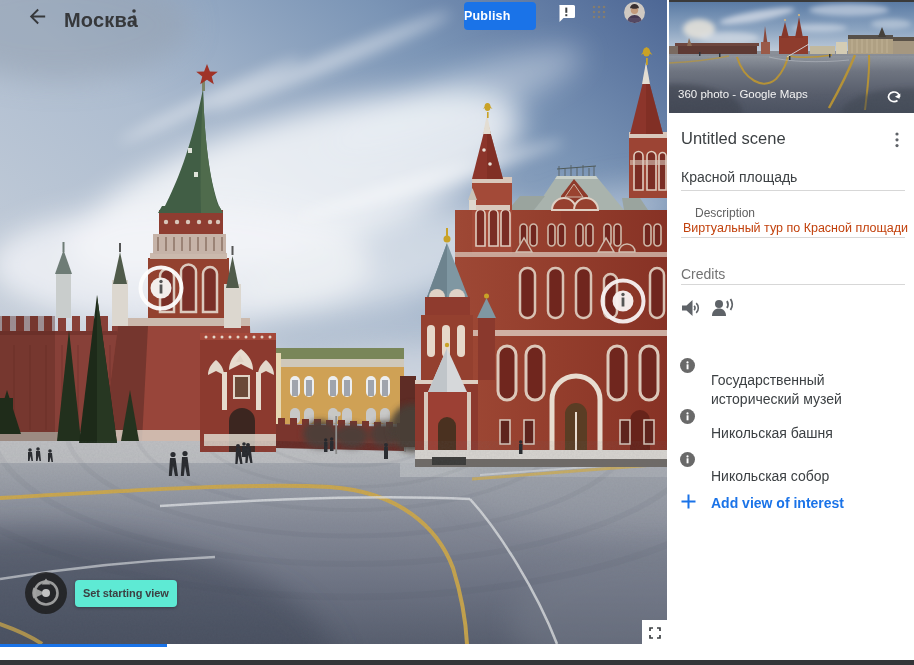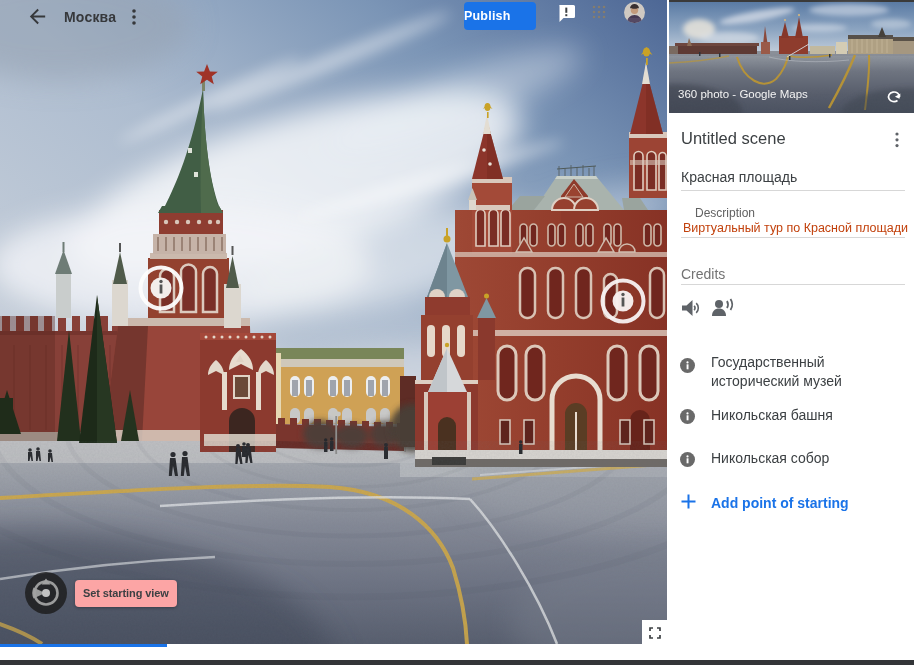"Москва" .title { font-size: 14px -> 20px }
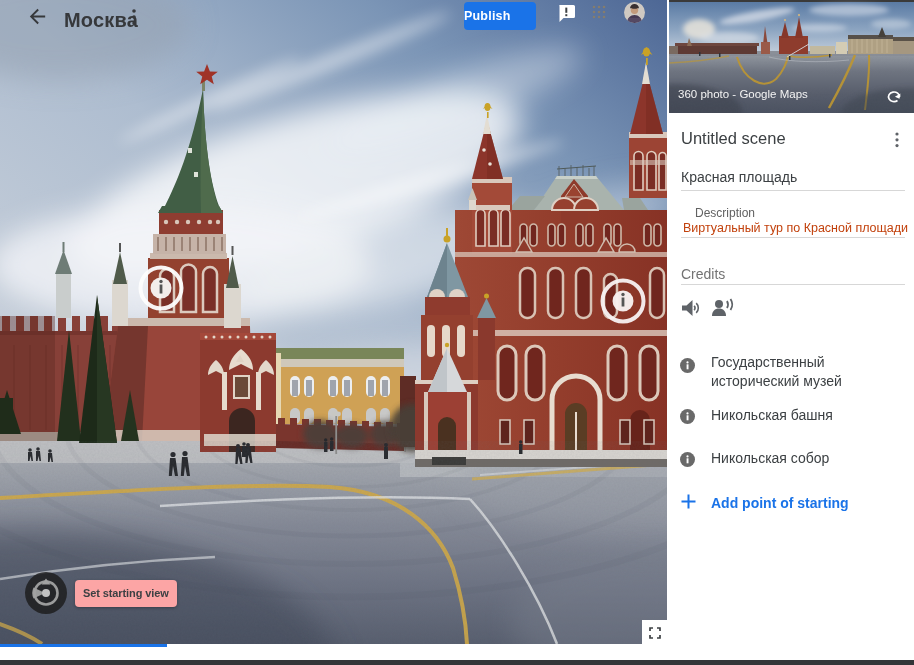"Красная площадь" div.f1 { text: Красная -> Красной }
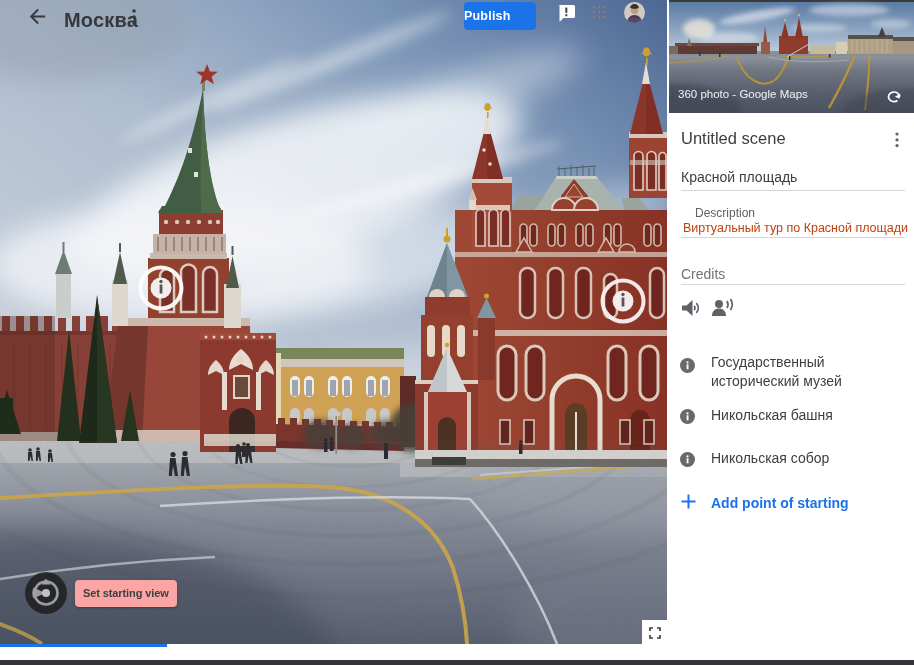"Государственный" .li .txt { top: 0px -> 18px }
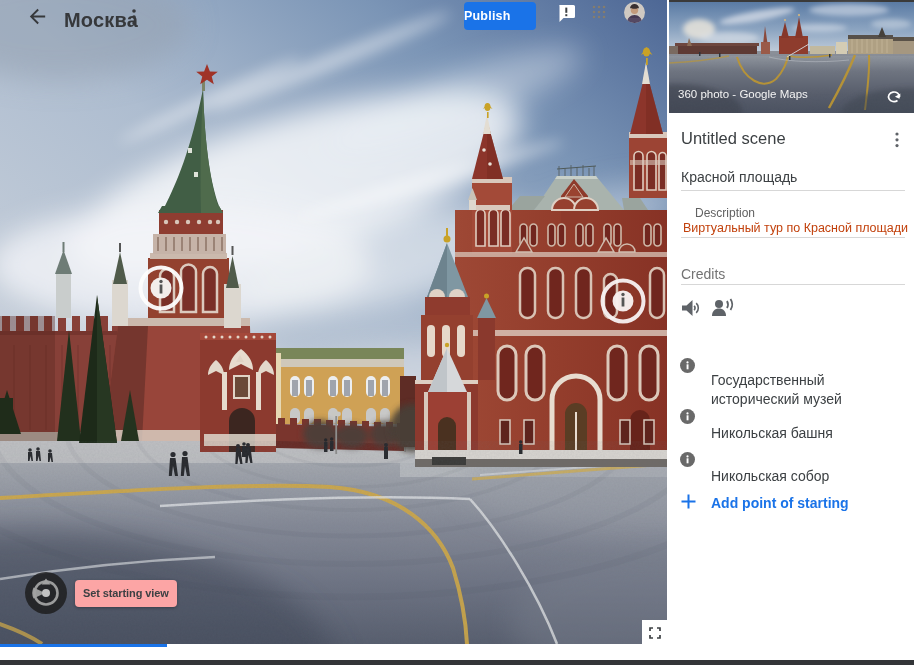"Add point of starting" div.txt { text: point of starting -> view of interest }
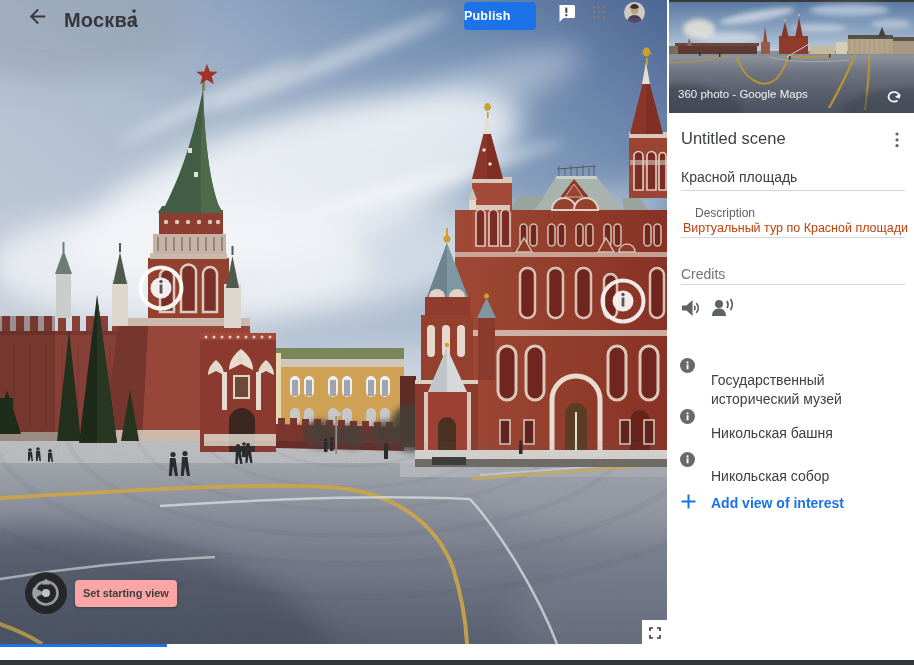"Set starting view" .setview { background: #fca5a5 -> #5eead4 }
